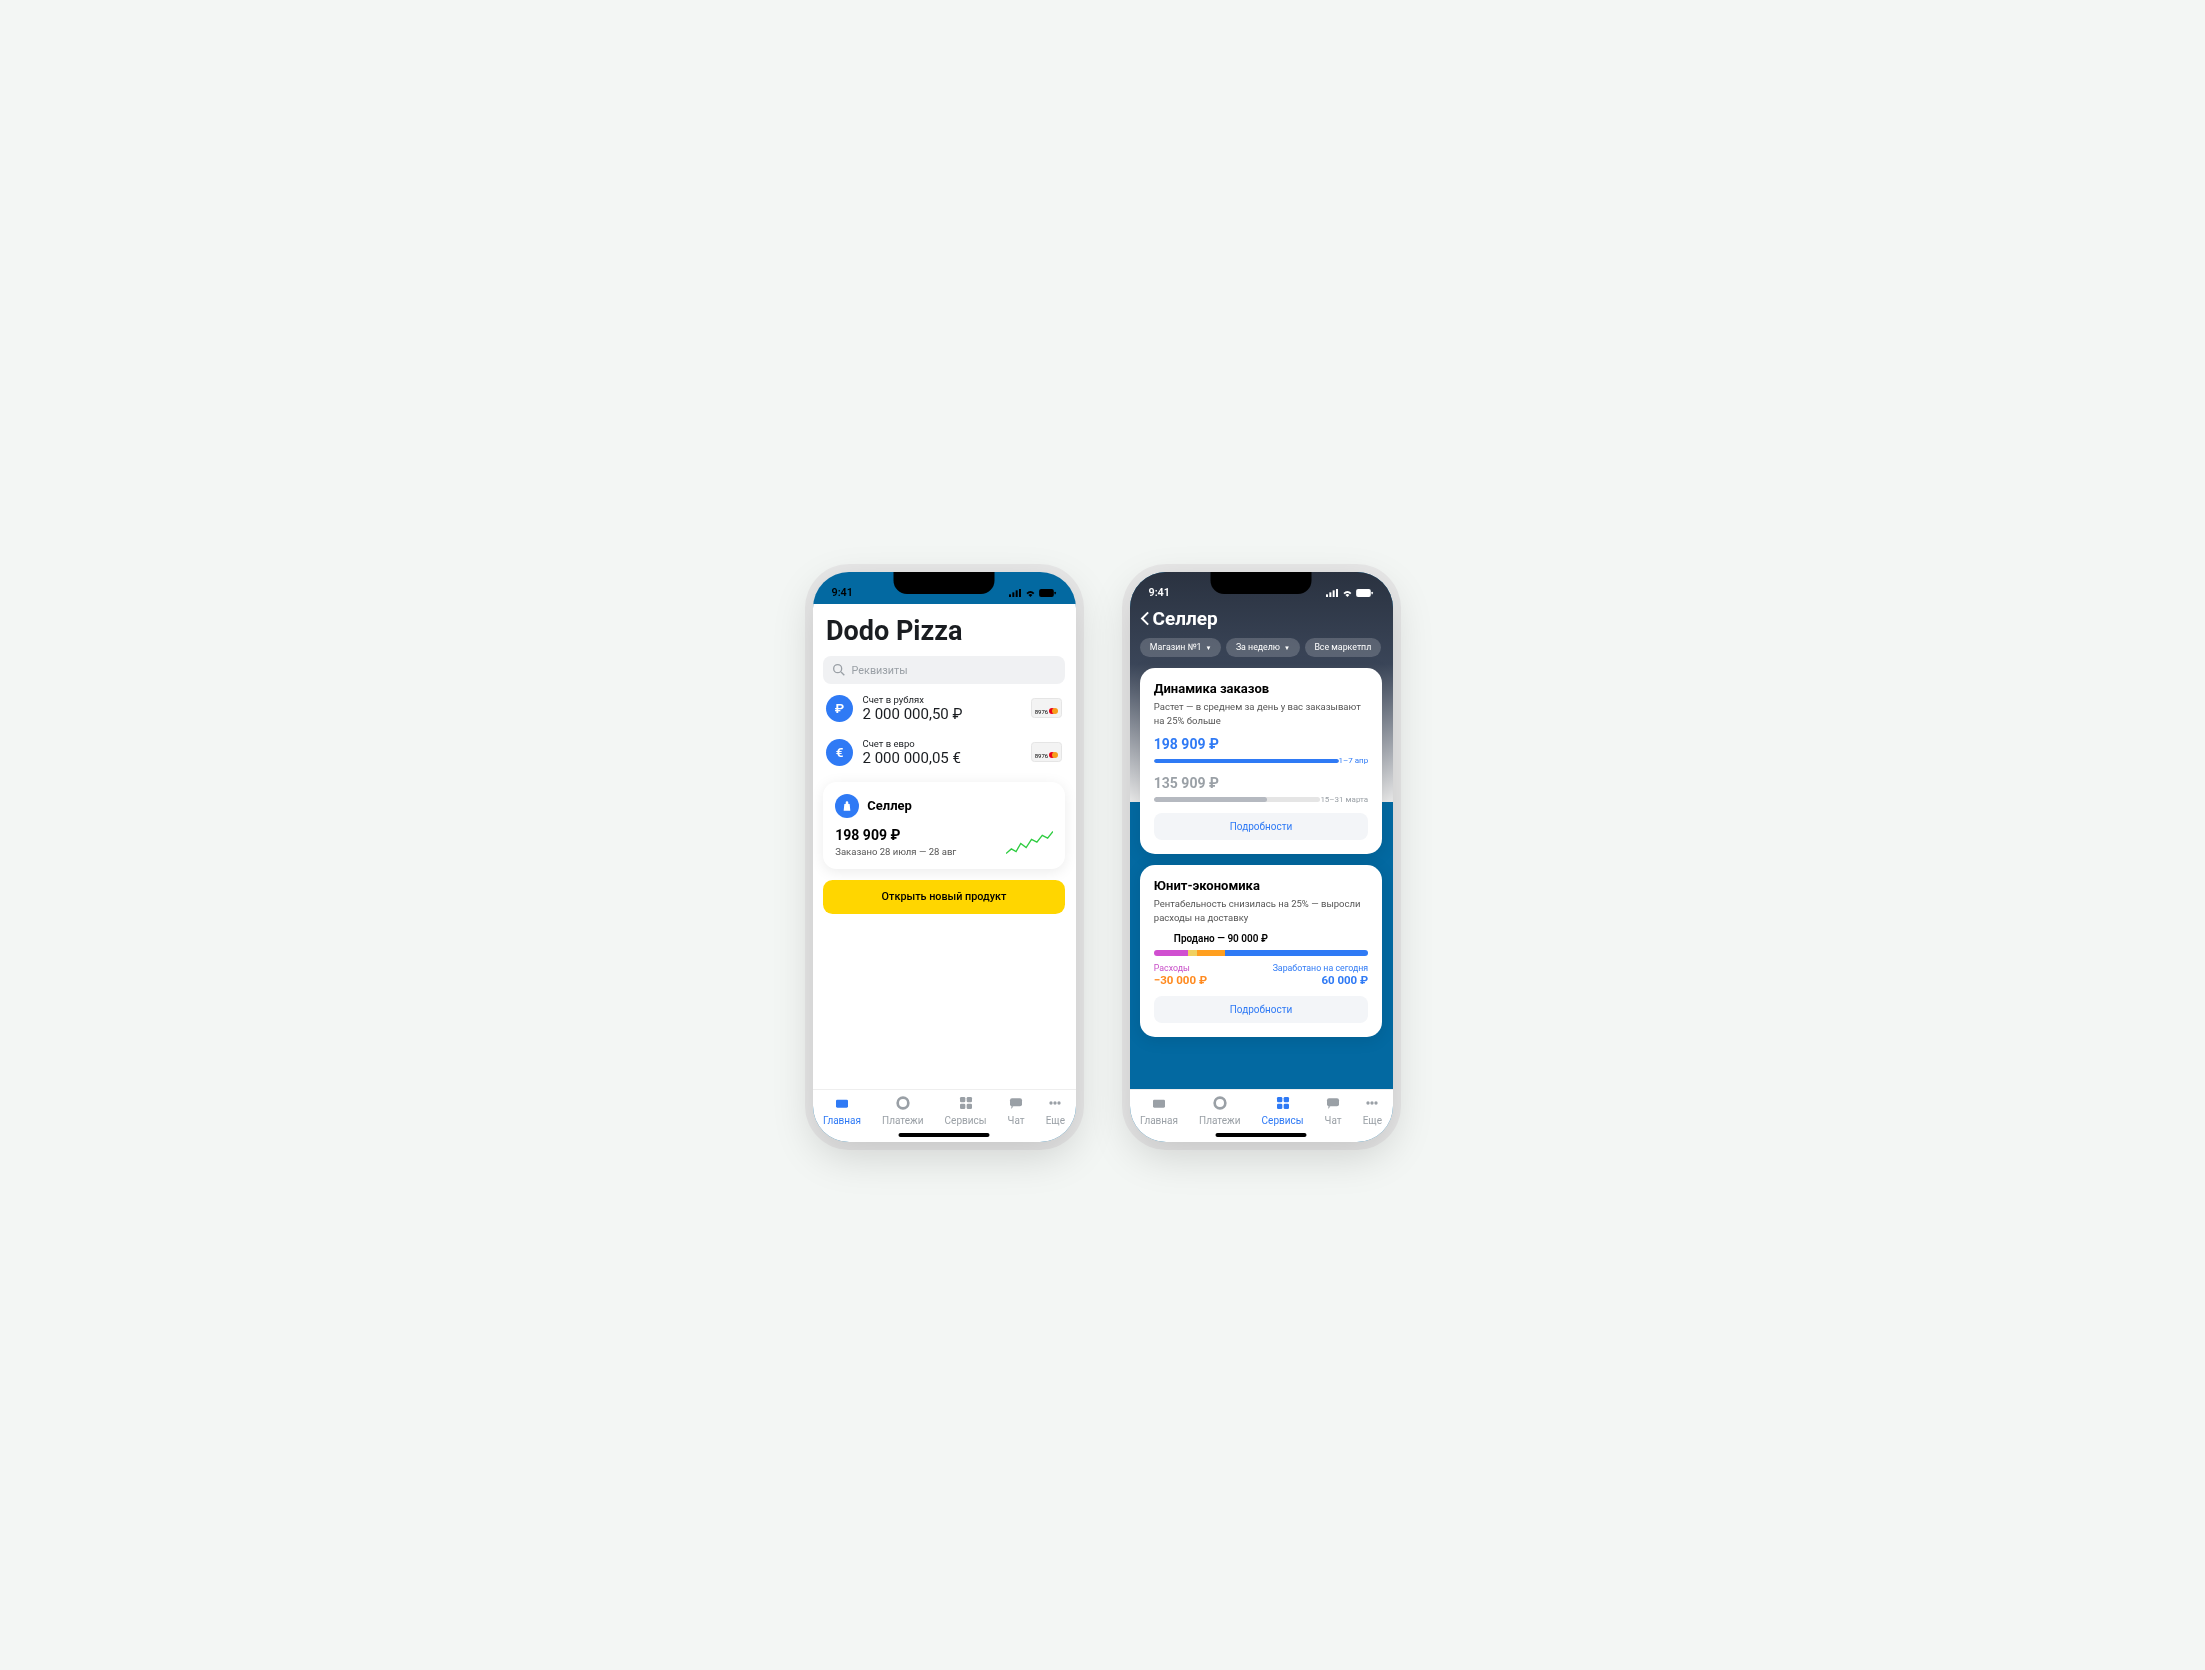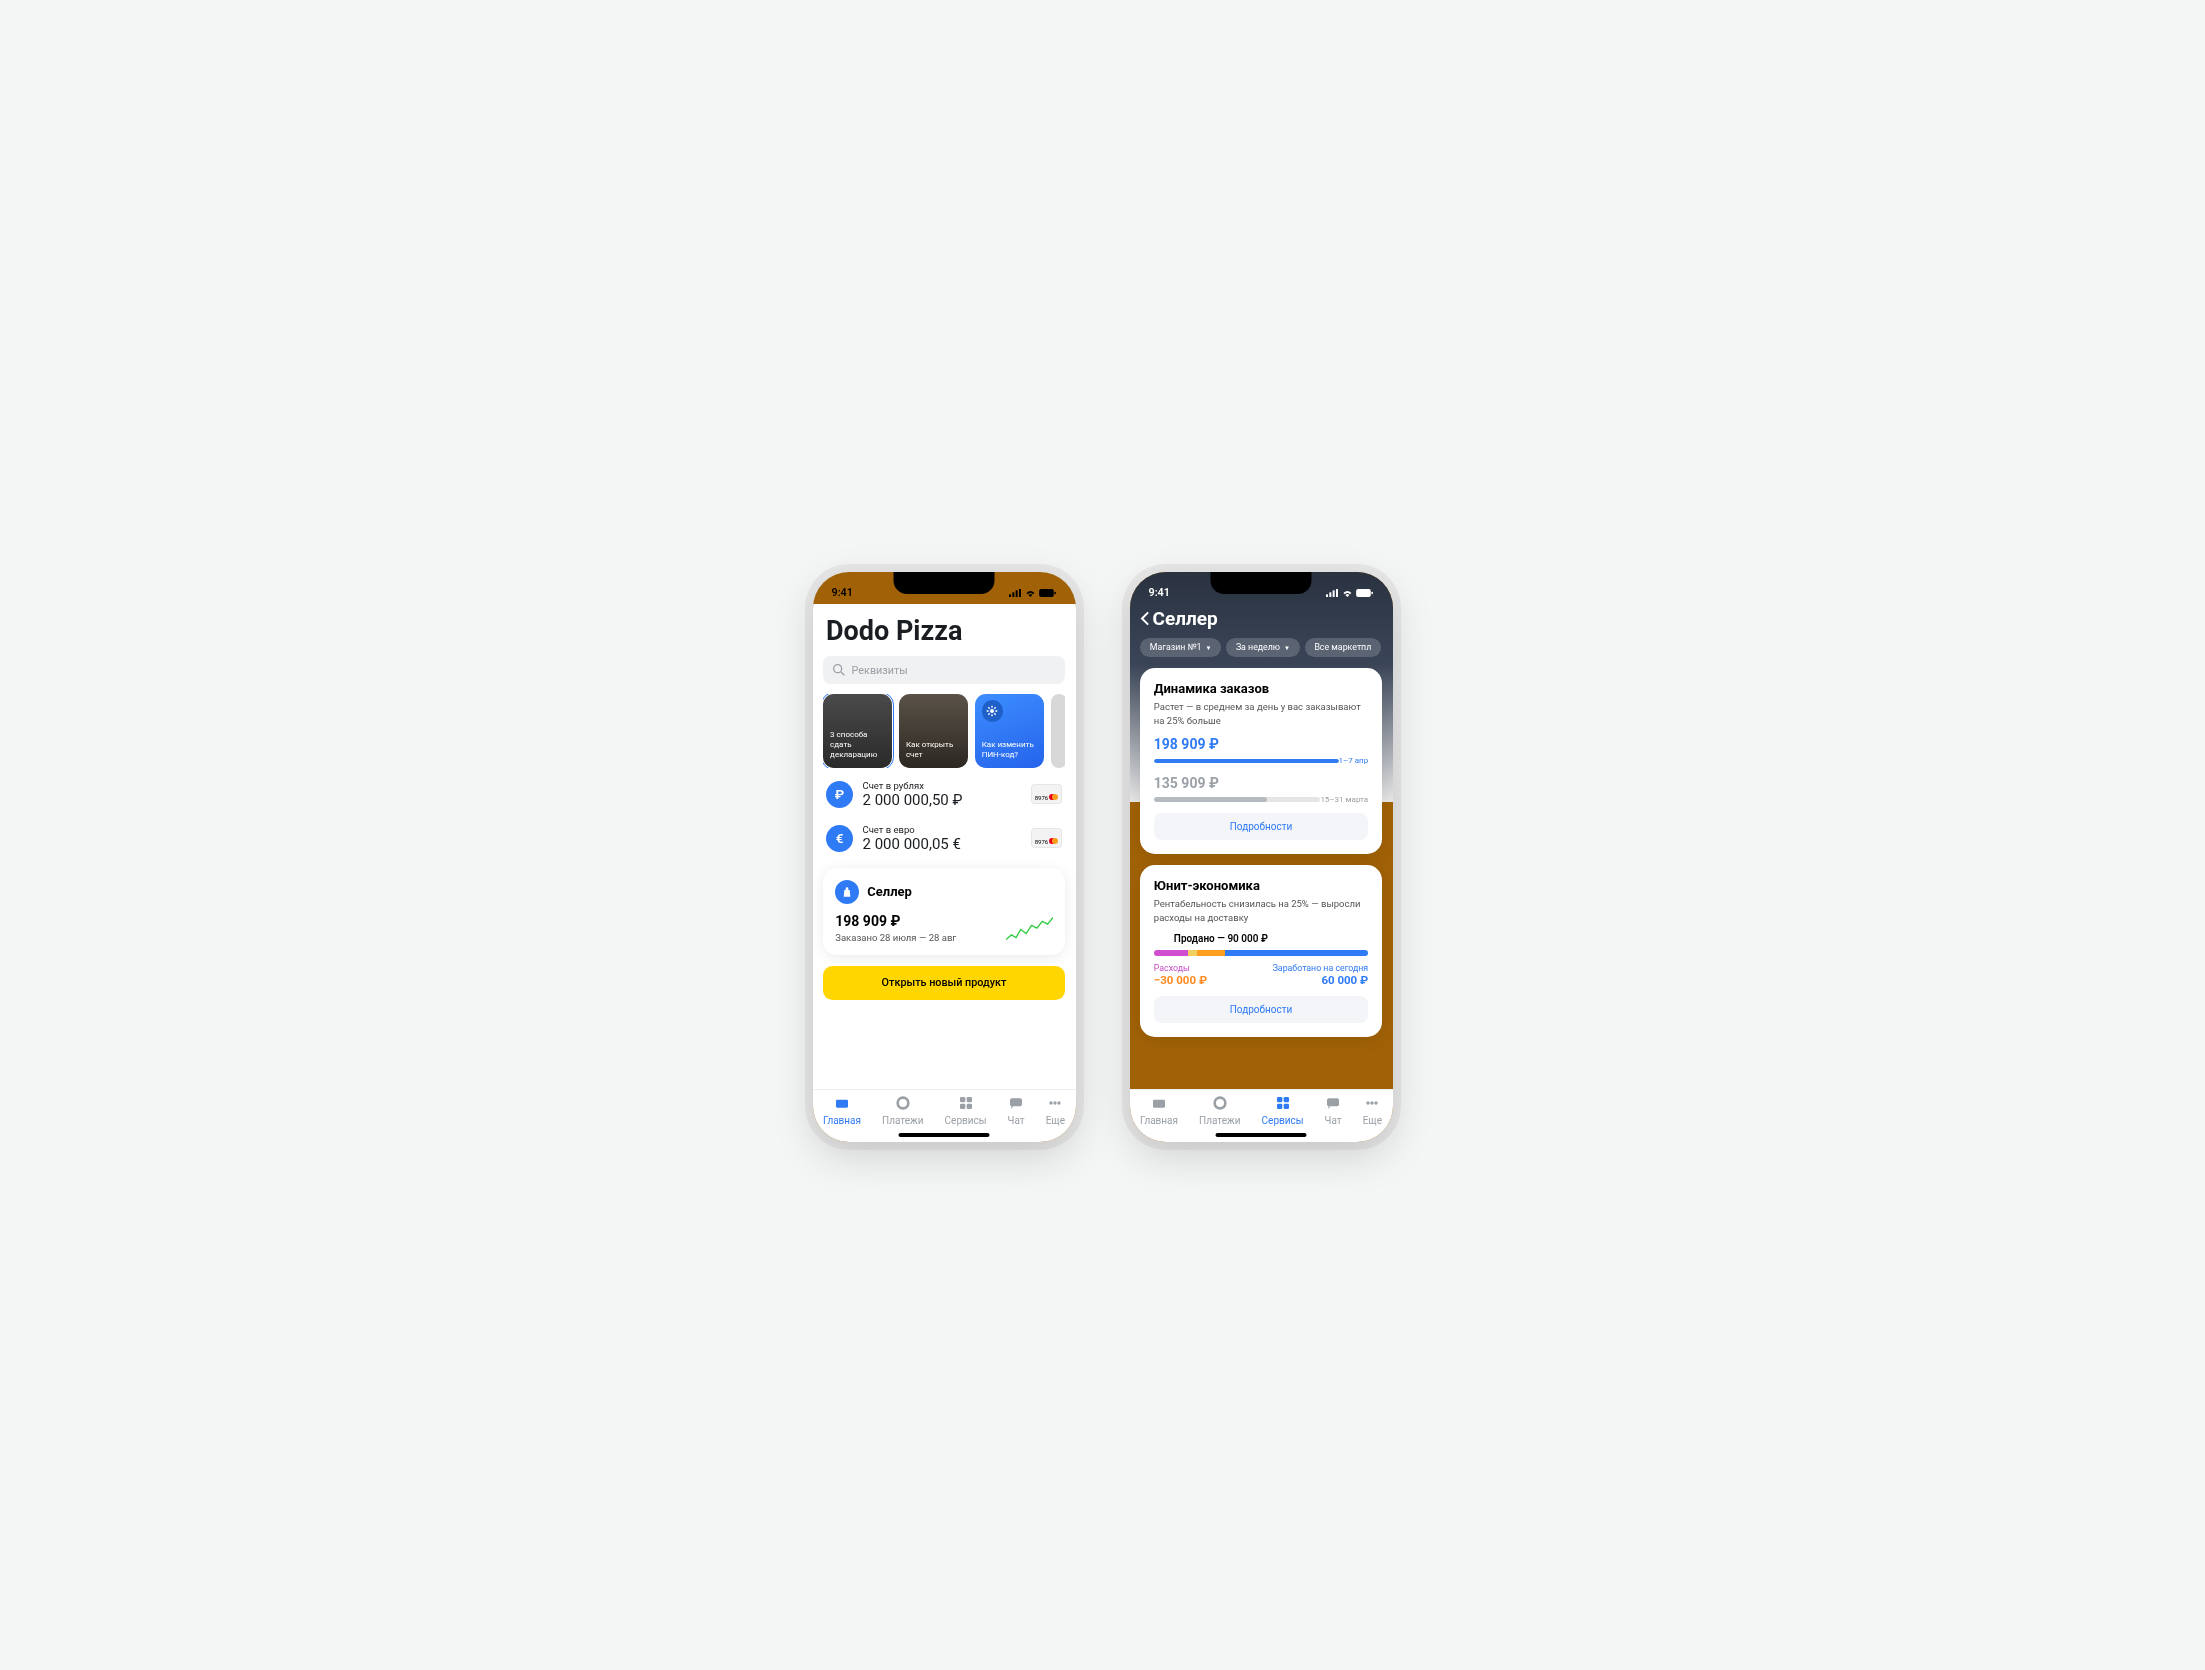"9:41" .phone { background: #a16207 -> #0369a1 }
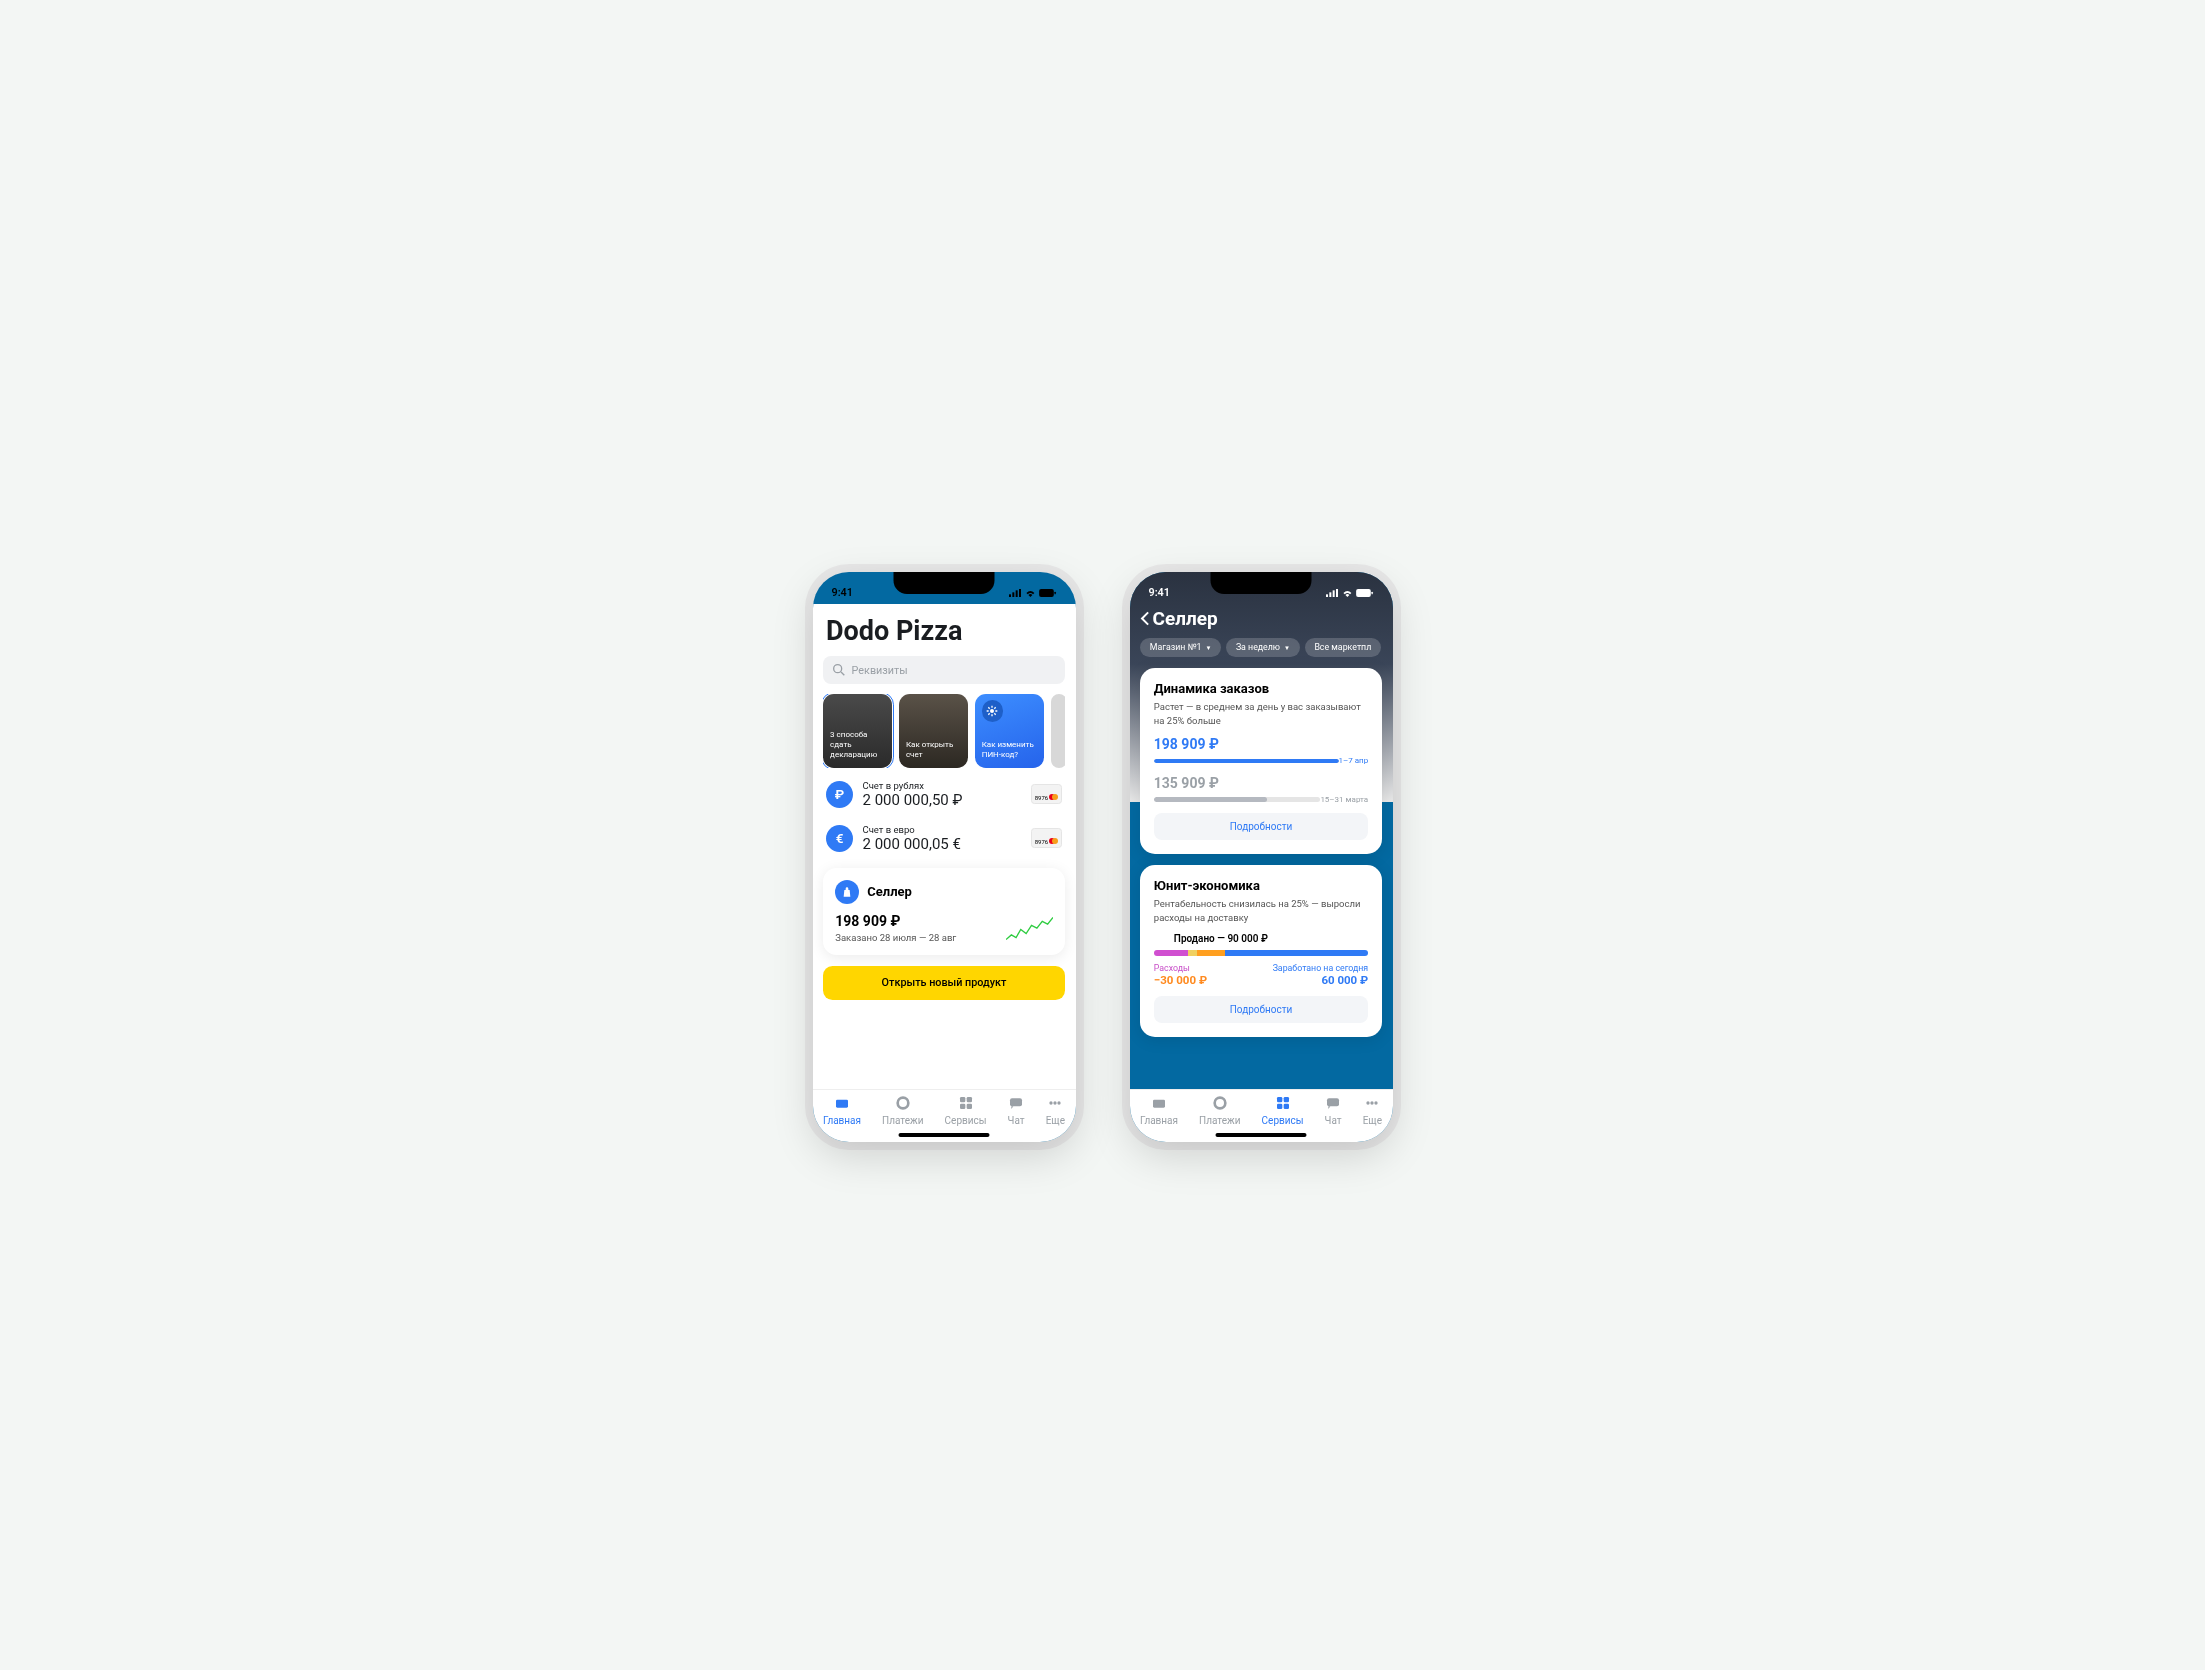"3 способа сдать декларацию" div.stories { html: <div> <div> <span>3 способа сдать декларацию</span> </div> <div> <span>Как открыть счет</span> </div> <div> <div> <svg> <circle></circle> <path></path> </svg> </div> <span>Как изменить ПИН-код?</span> </div> <div></div> </div> -> none }
